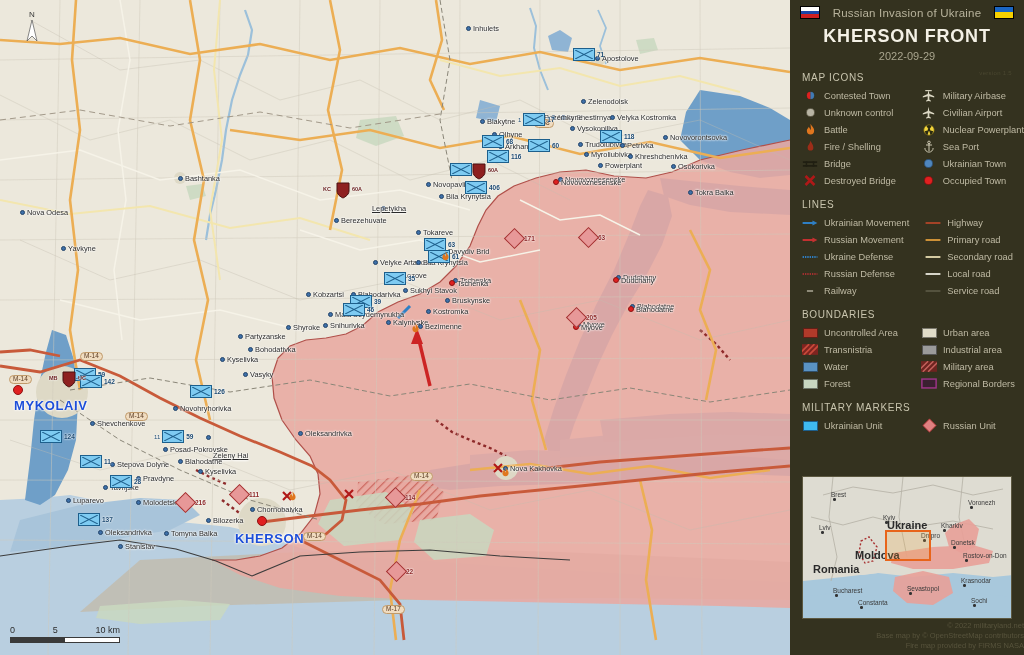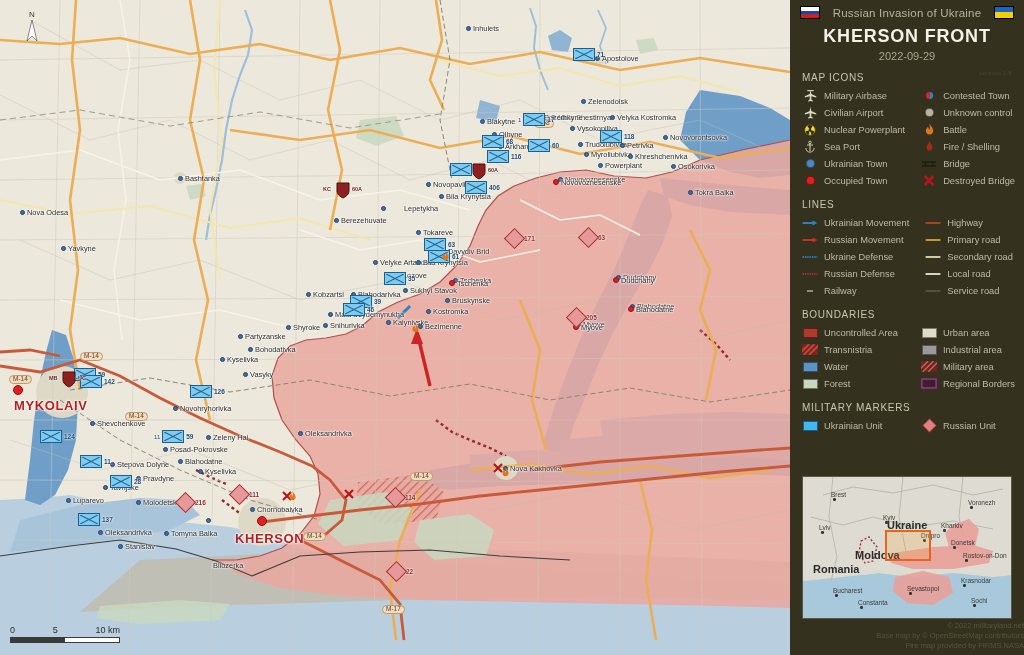"Military Airbase" div.lg-col { order: before "Contested Town" -> after "Contested Town" }
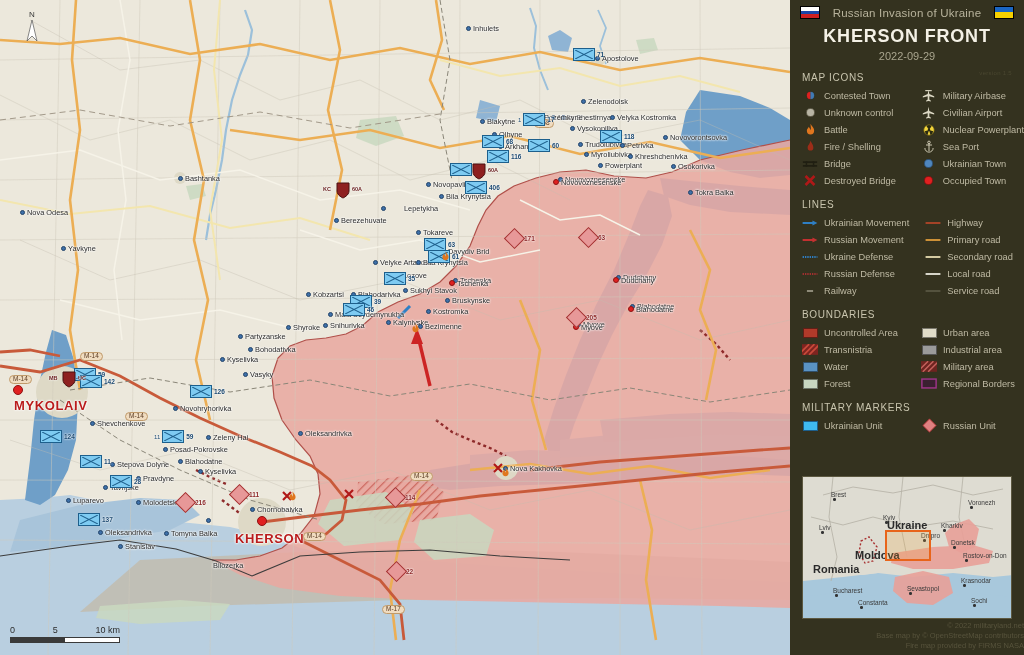"Lepetykha" div.lbl { left: 404px -> 372px; text-decoration: none -> underline }
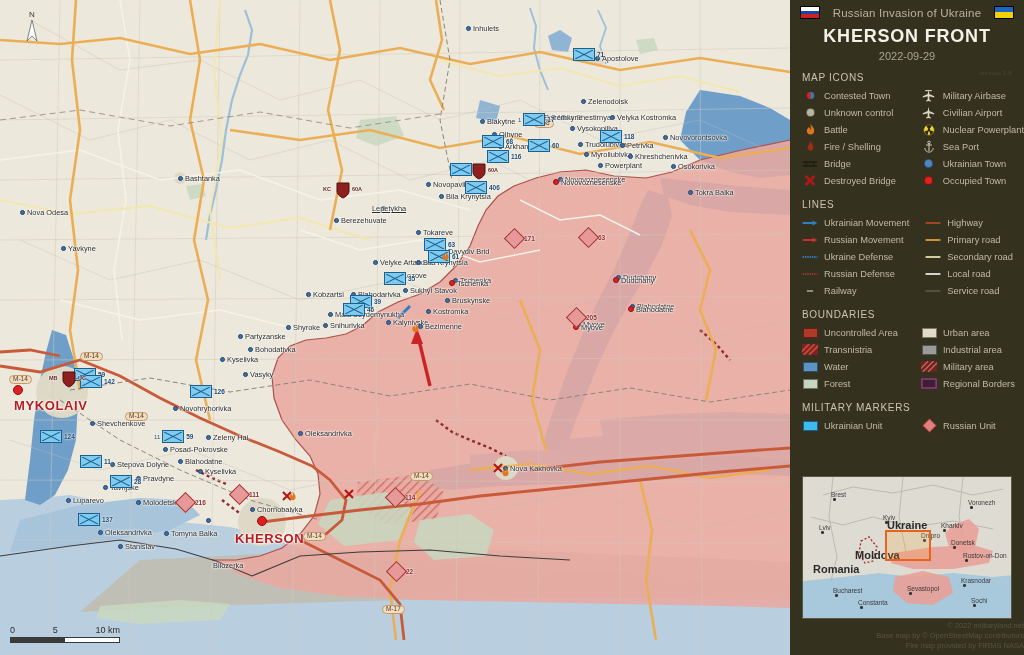"MYKOLAIV" .lbl.big { color: #b91c1c -> #1d4ed8 }
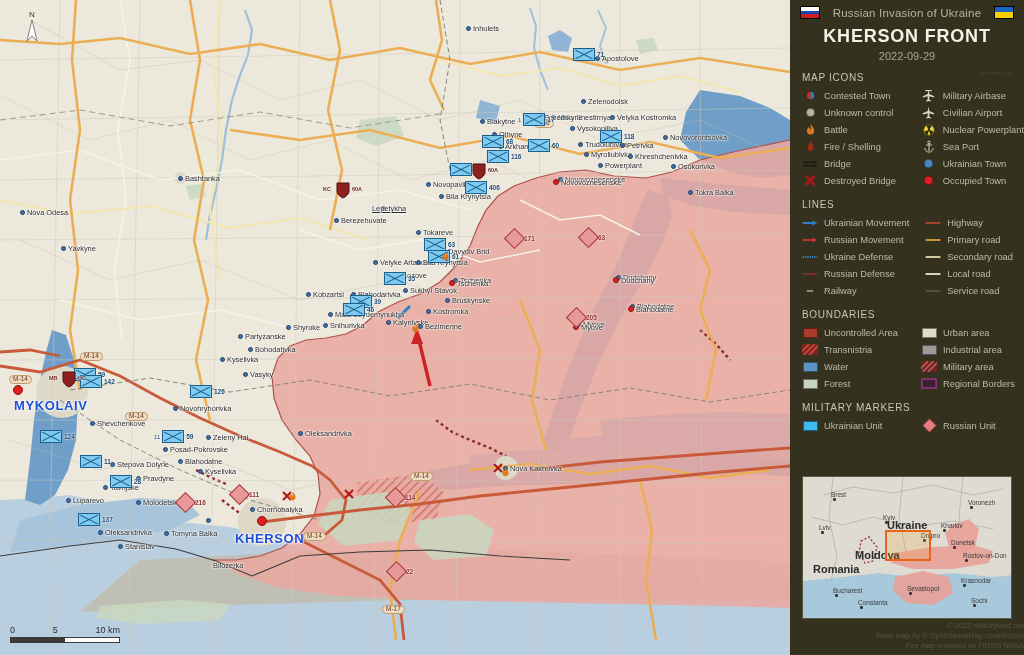"Zeleny Hai" div.lbl { text-decoration: none -> underline; top: 434px -> 452px }
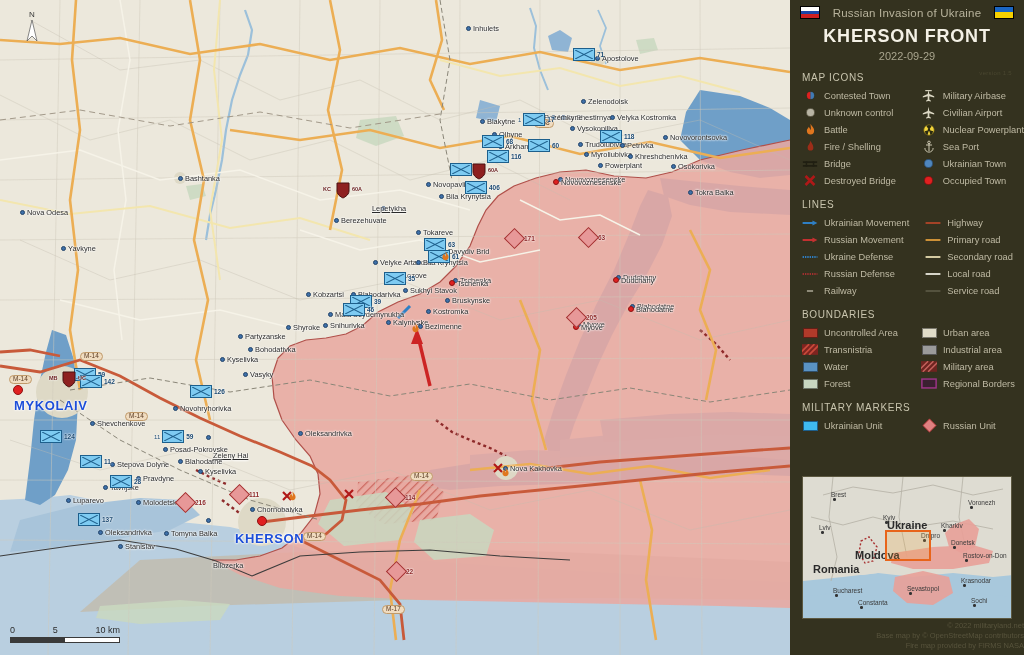"Bilozerka" div.lbl { margin-top: 45px -> none }
